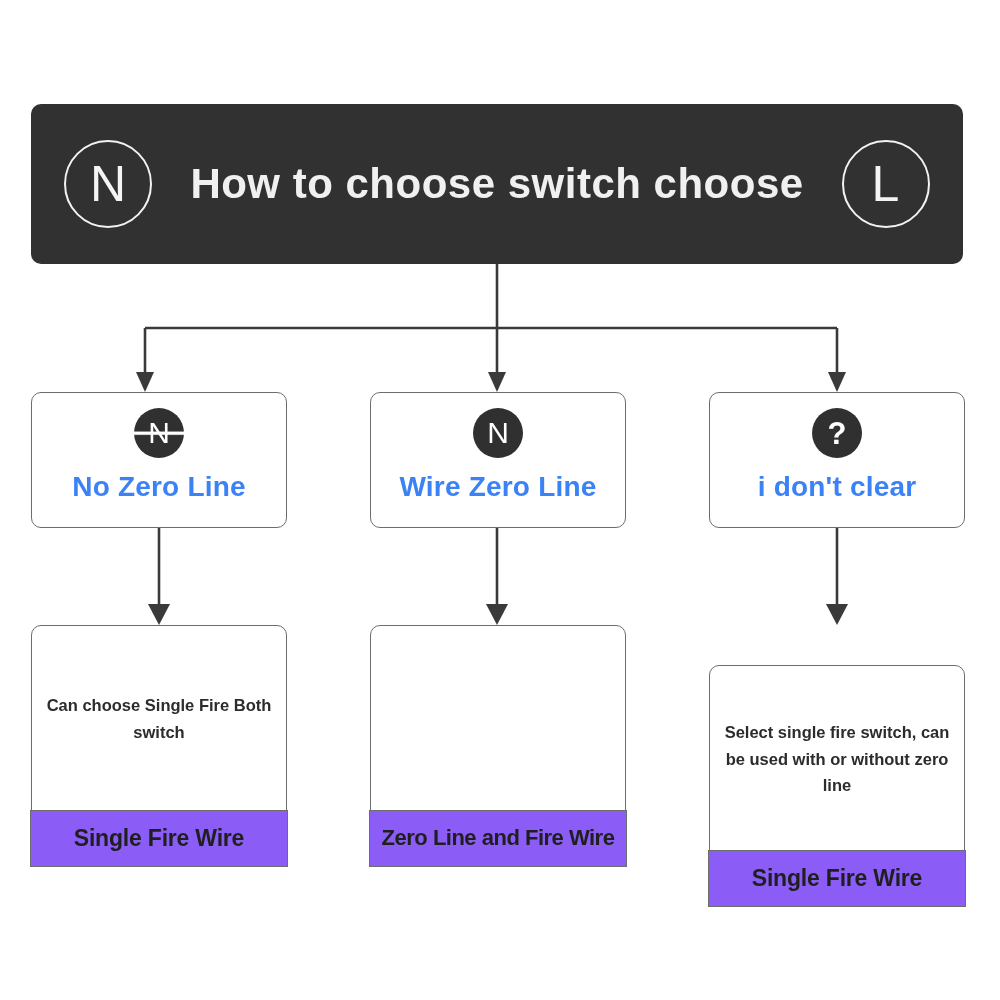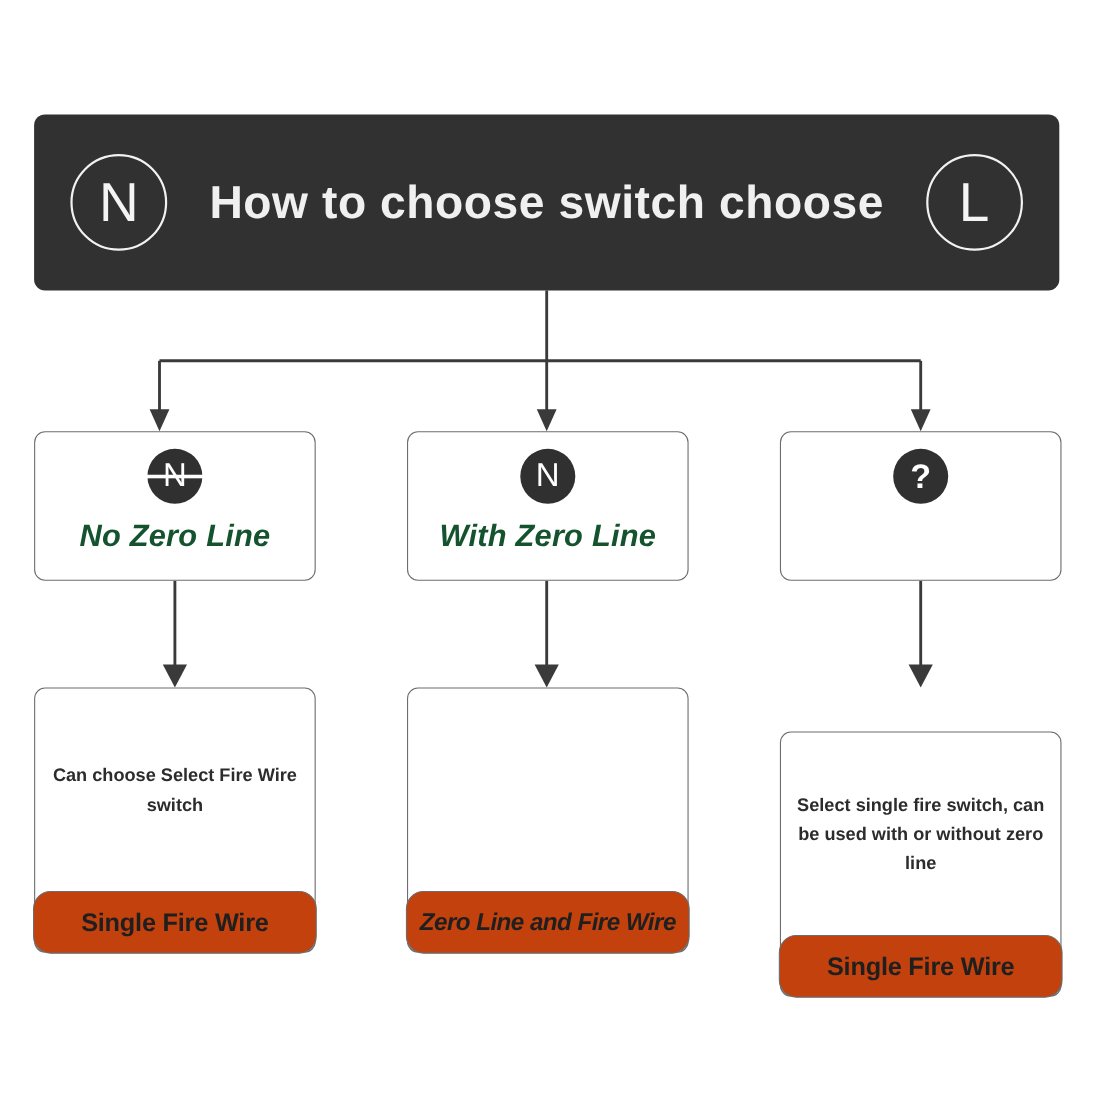"No Zero Line" .option-label { color: #14532d -> #3b82f6; font-style: italic -> none }
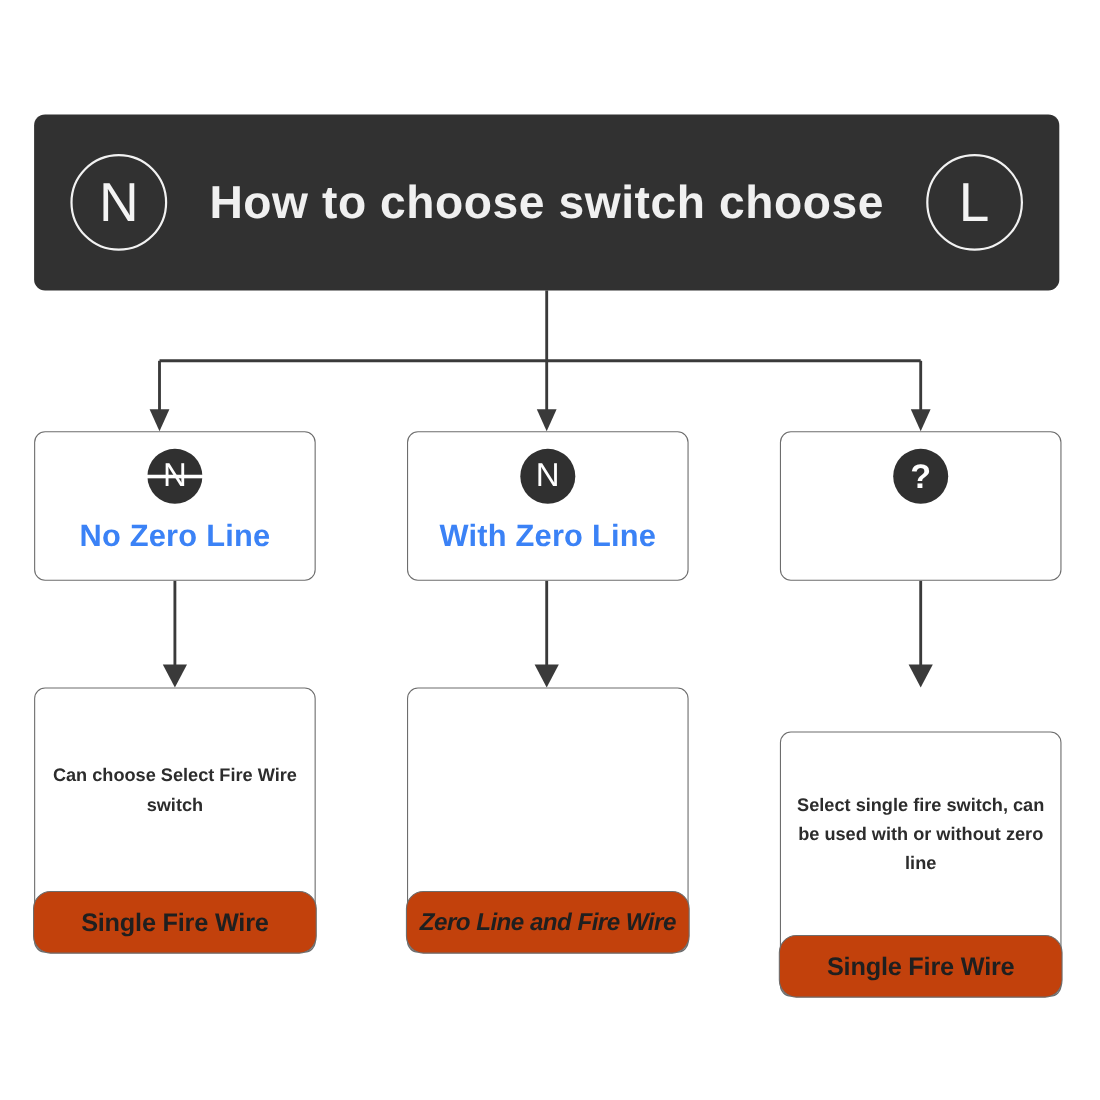"With Zero Line" div.option-label { text: With -> Wire }
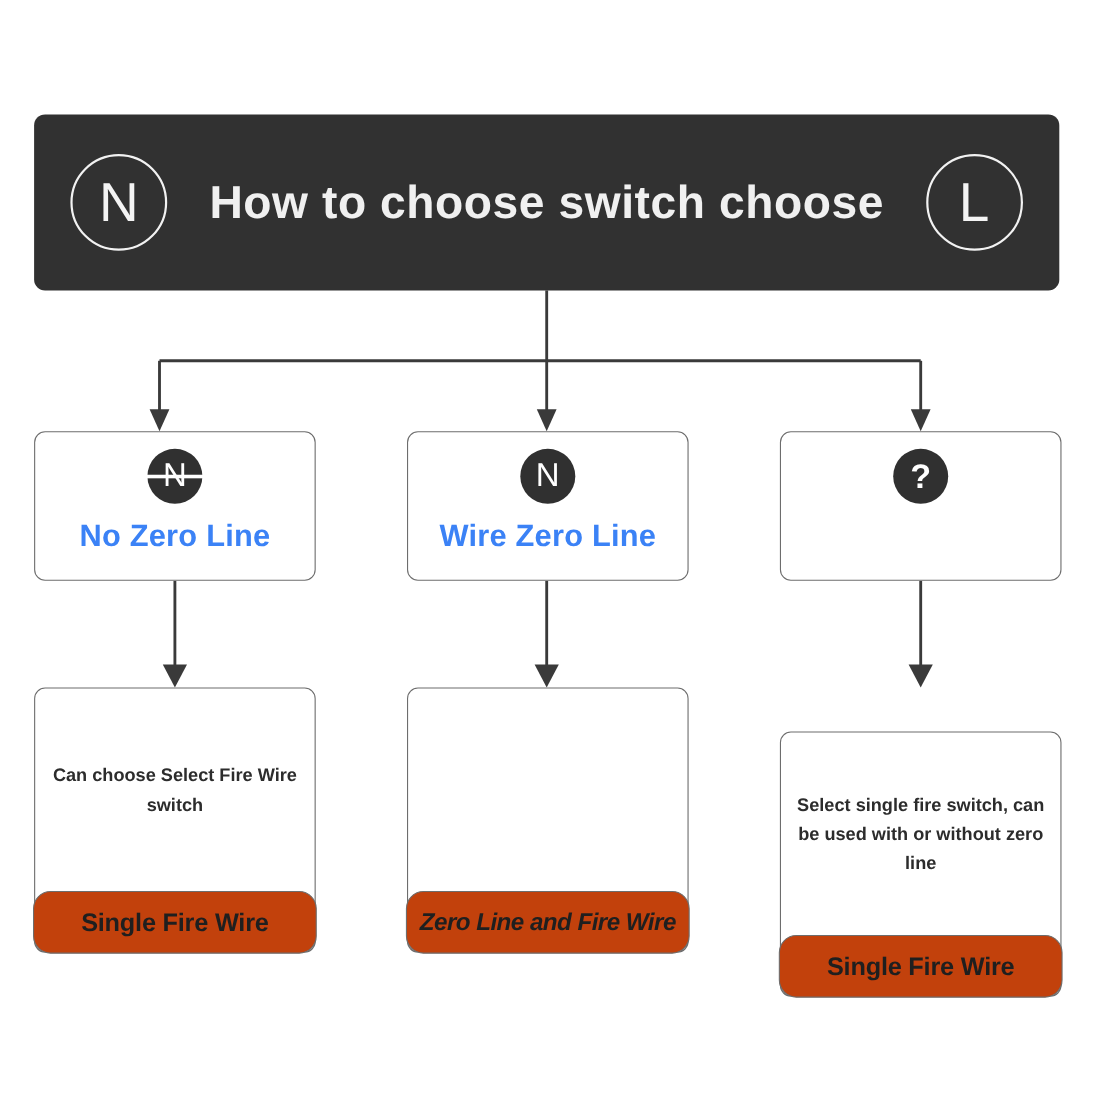"i don't clear" div.option-label { html: none -> <div>i don't clear</div> }
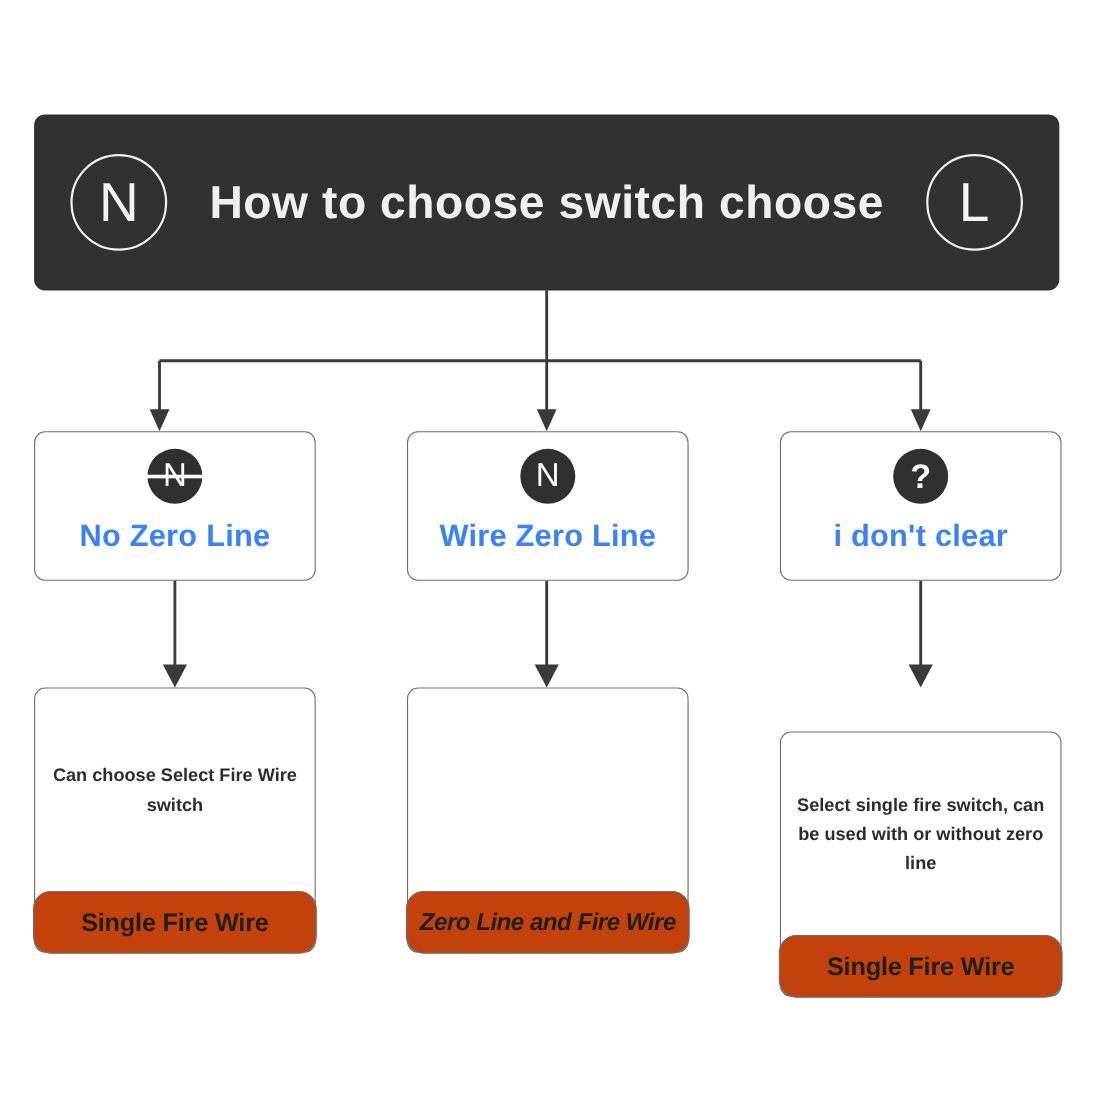"Can choose Select Fire Wire" div.result-desc { text: Select Fire Wire -> Single Fire Both }
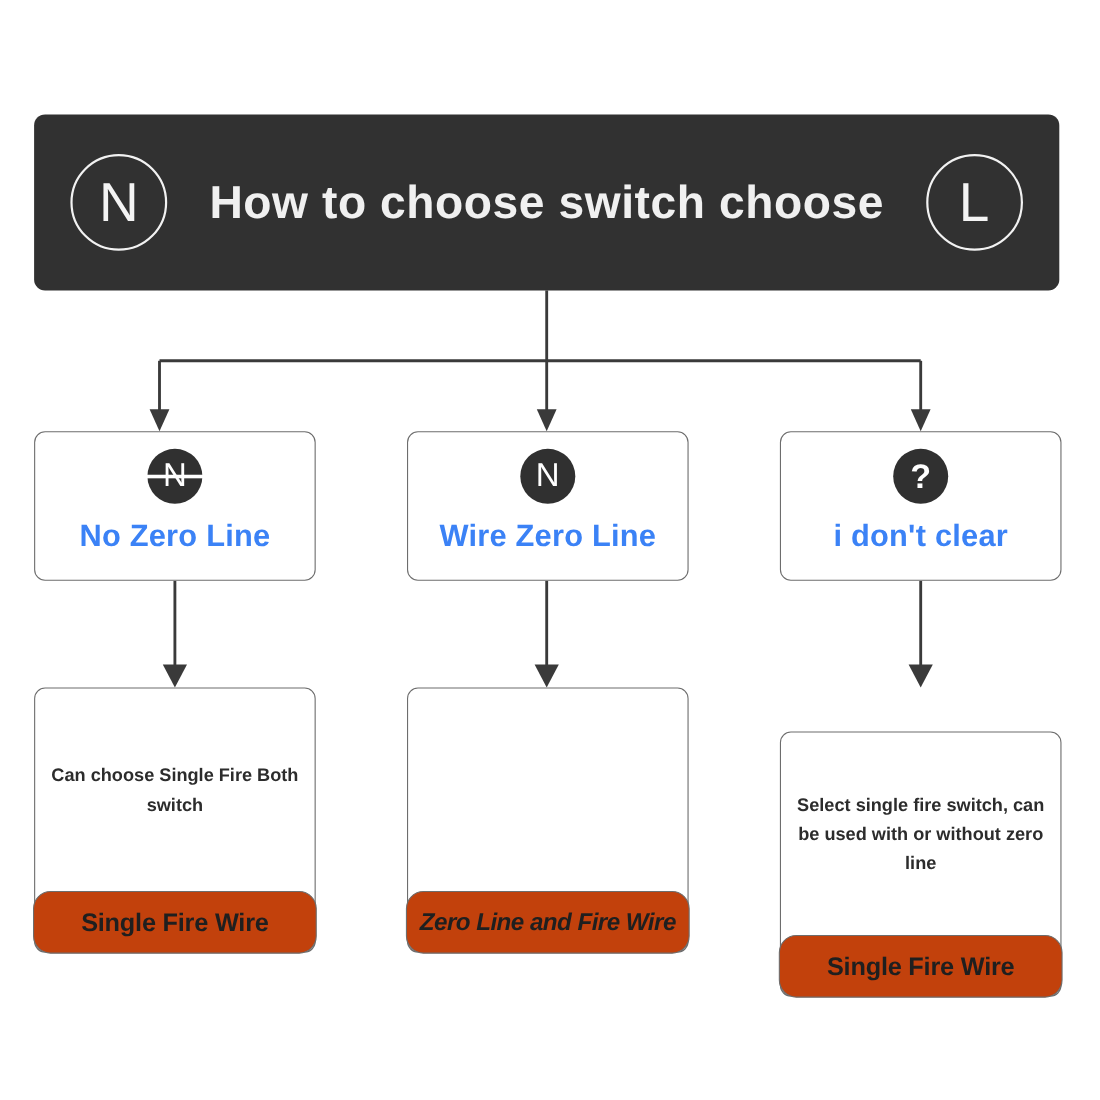"Single Fire Wire" .result-footer { background: #c2410c -> #8b5cf6; border-radius: 16px -> 0 }
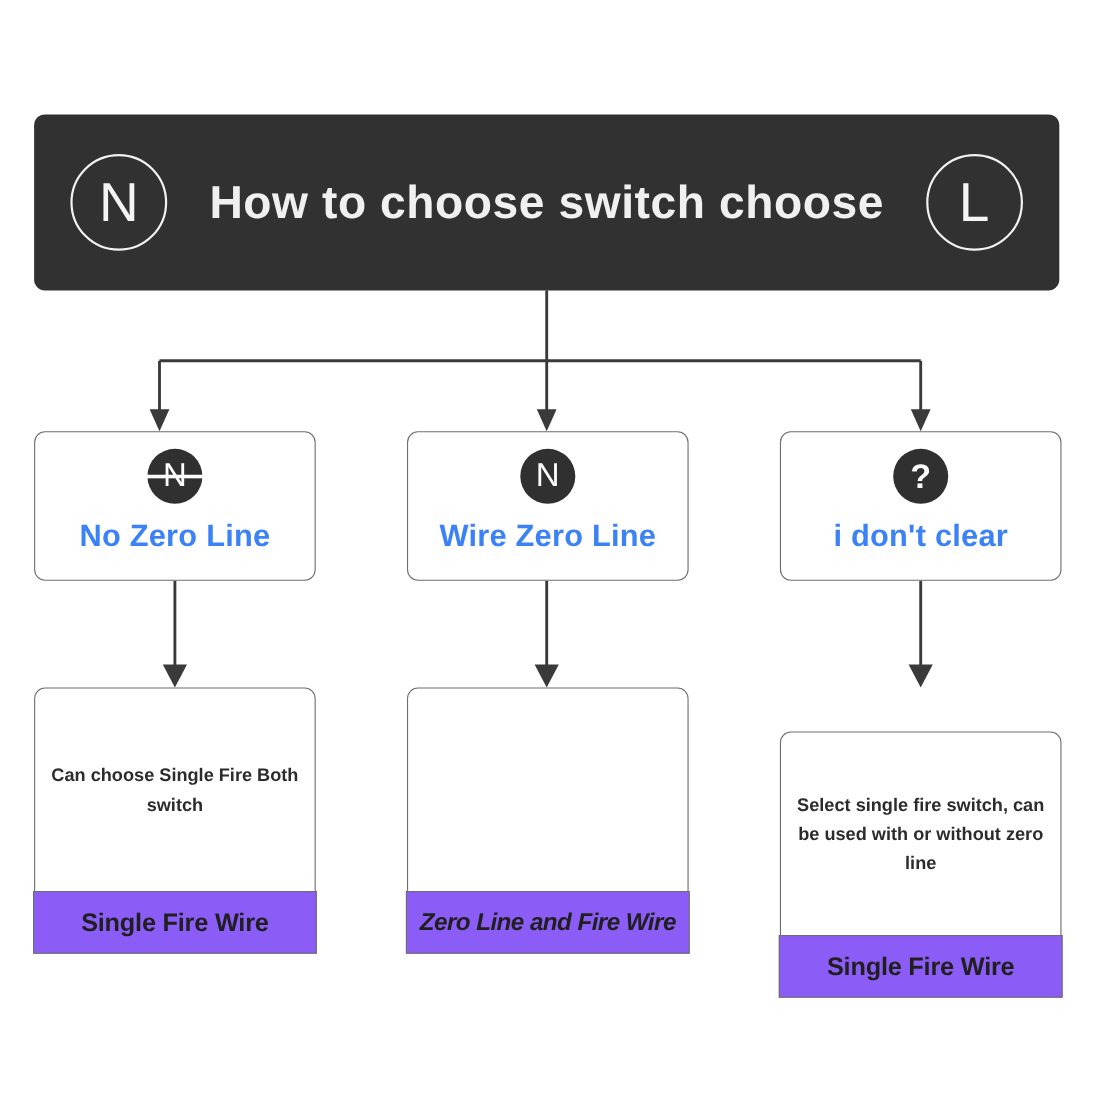"Zero Line and Fire Wire" .result-footer-label.tight { font-style: italic -> none }
